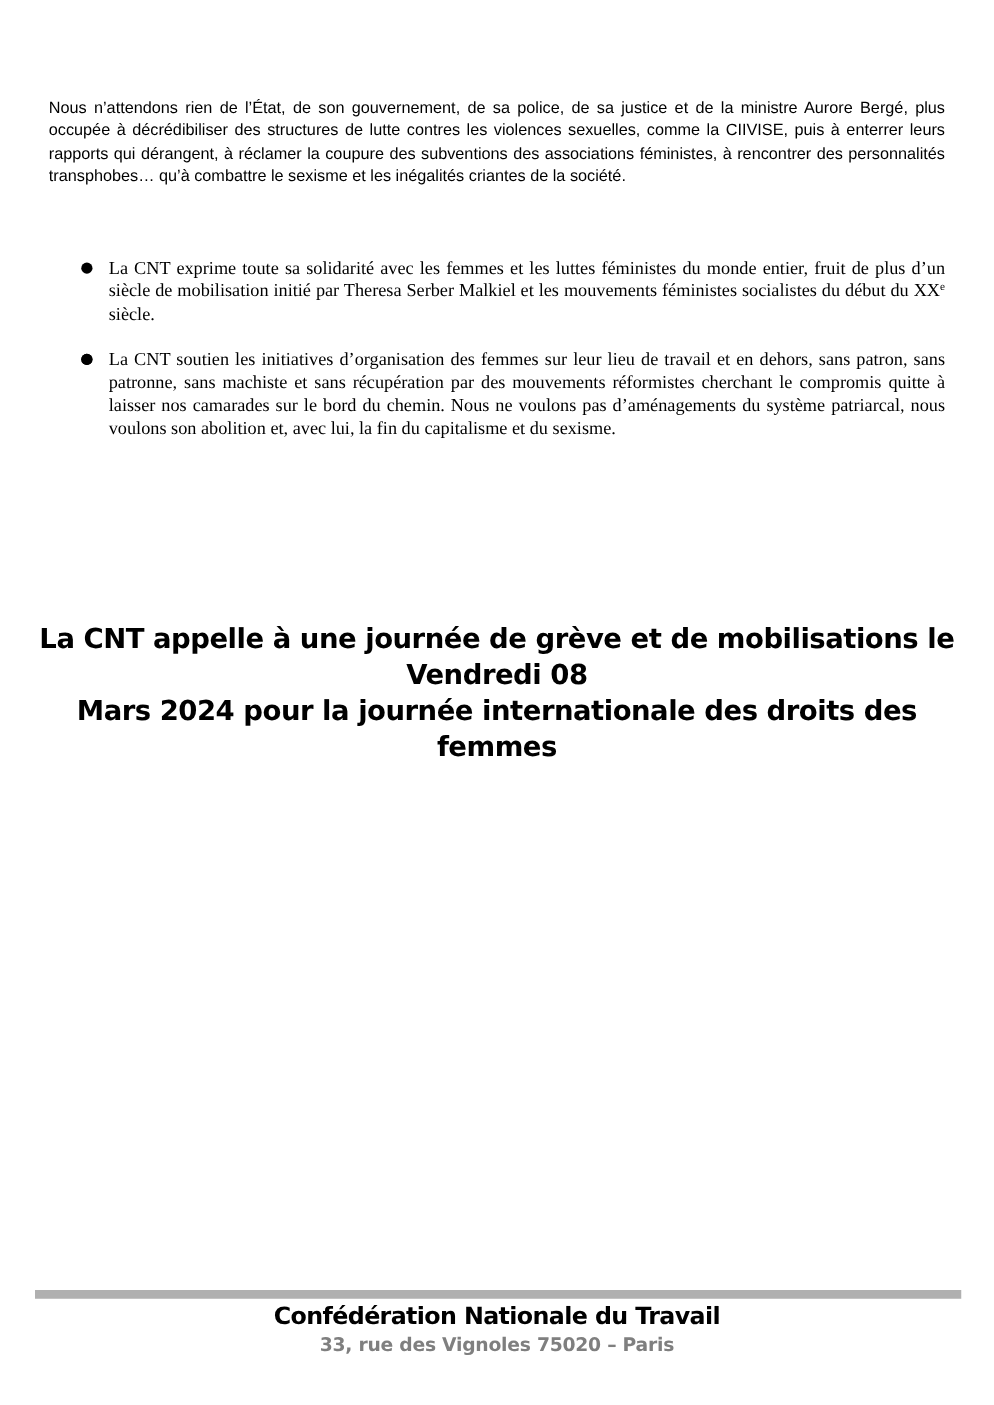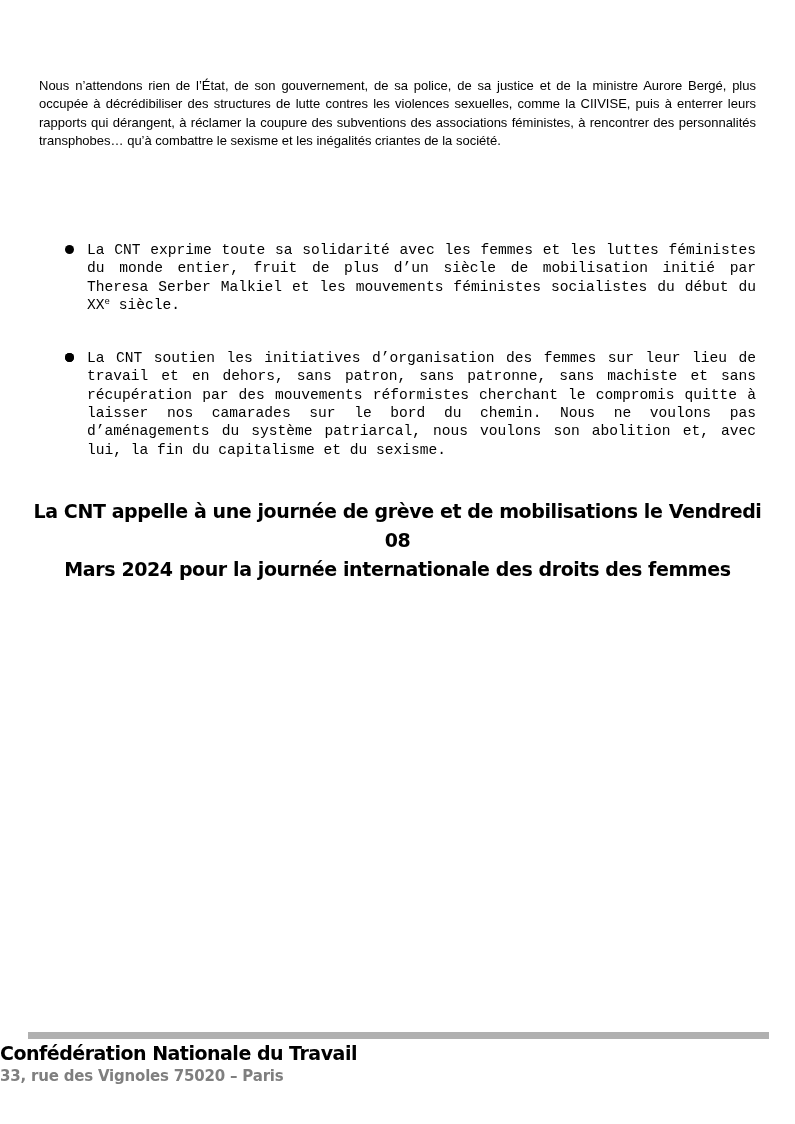"La CNT exprime toute sa" .bullet-item { font-family: Liberation Mono, monospace -> Liberation Serif, serif; margin-top: 35px -> none }
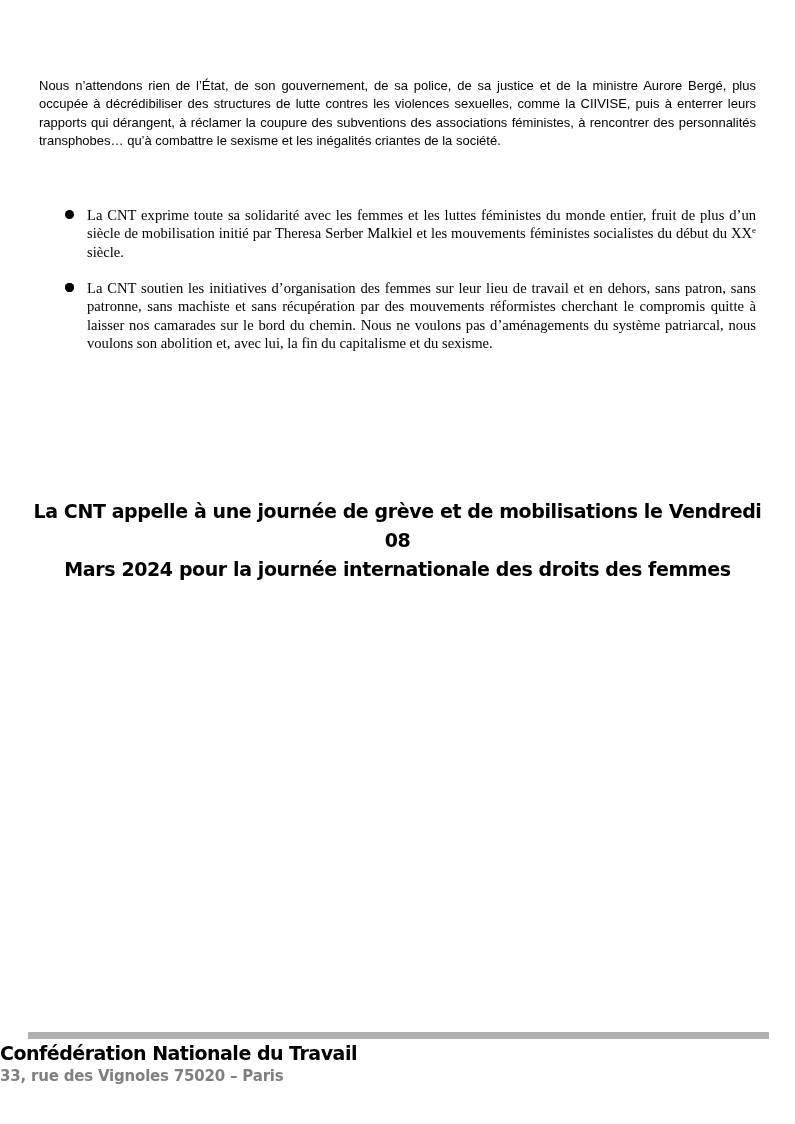"La CNT appelle à une" .call { font-size: 19px -> 22px }
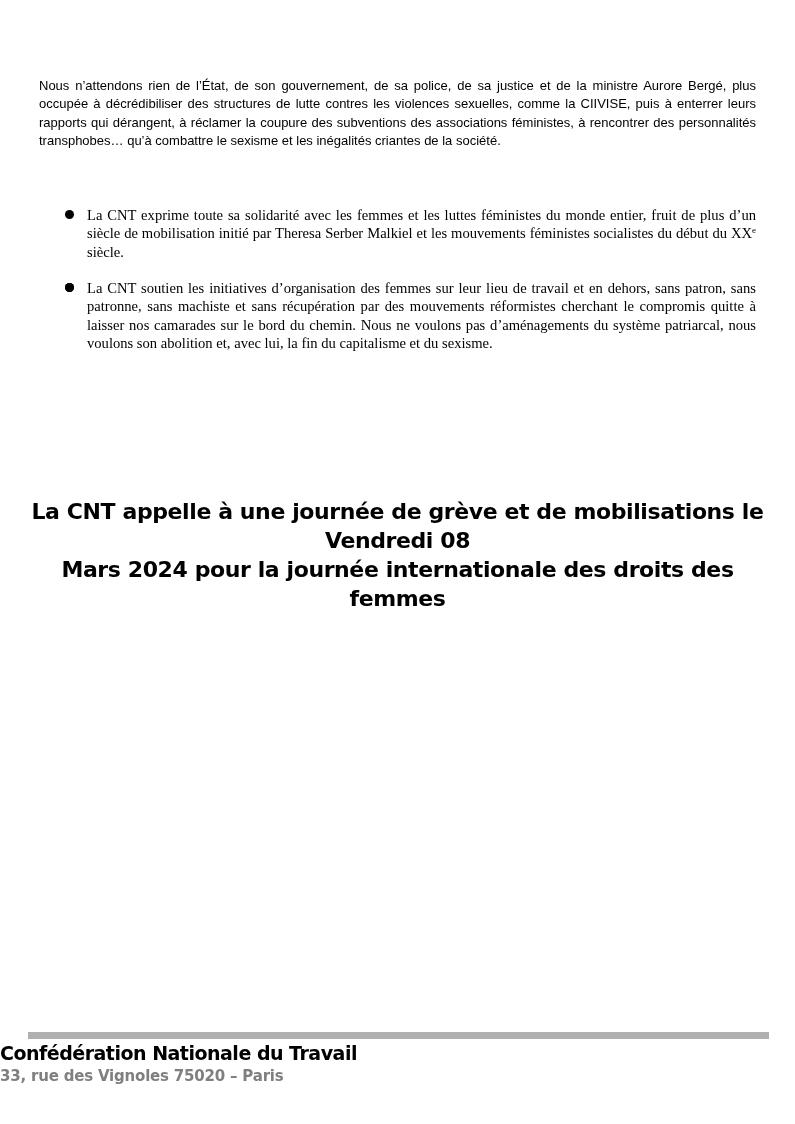"Confédération Nationale du Travail" .footer { text-align: left -> center }
